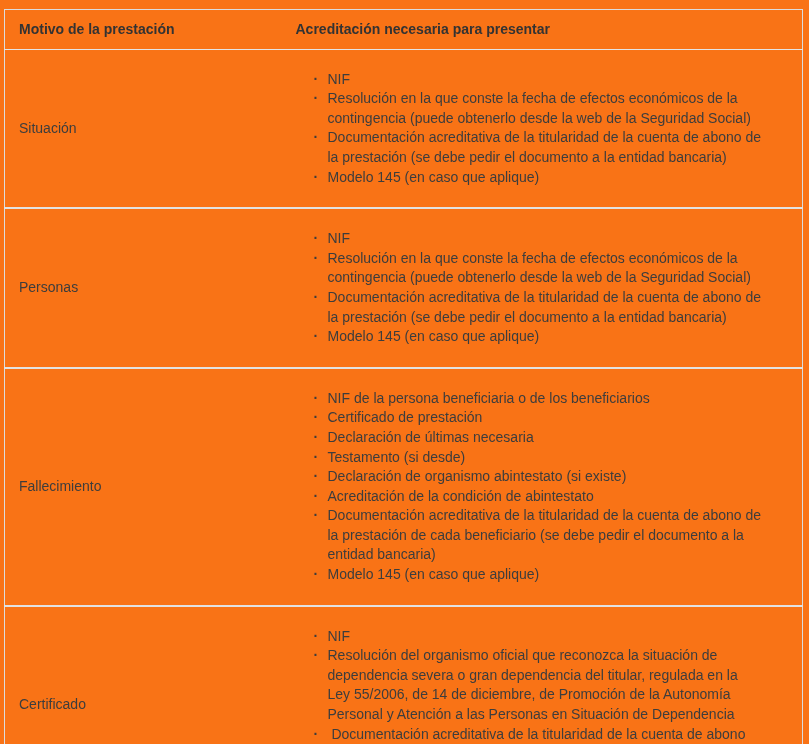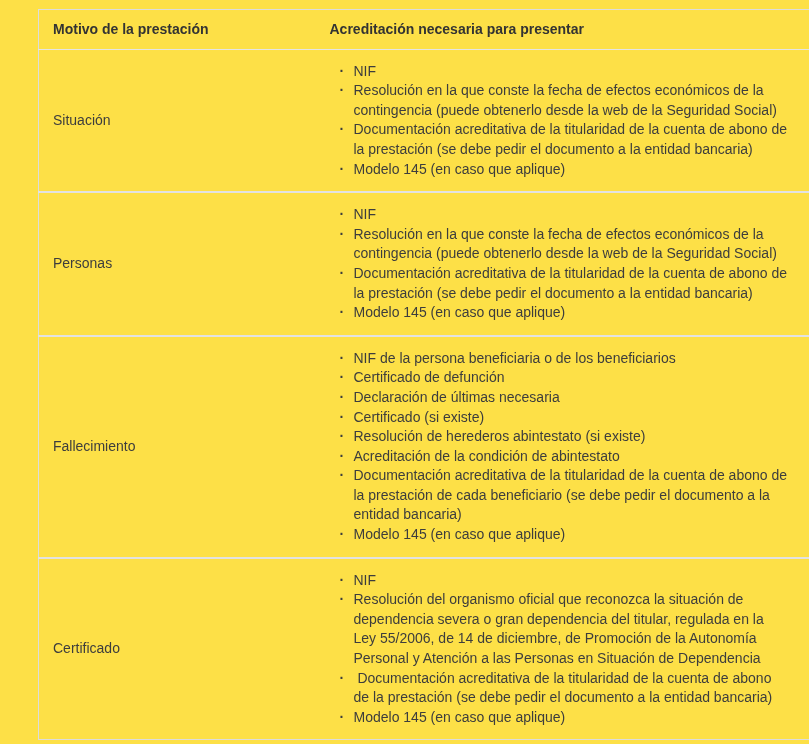"Motivo de la prestación" .page { background: #fde047 -> #f97316; padding-left: 34px -> none }
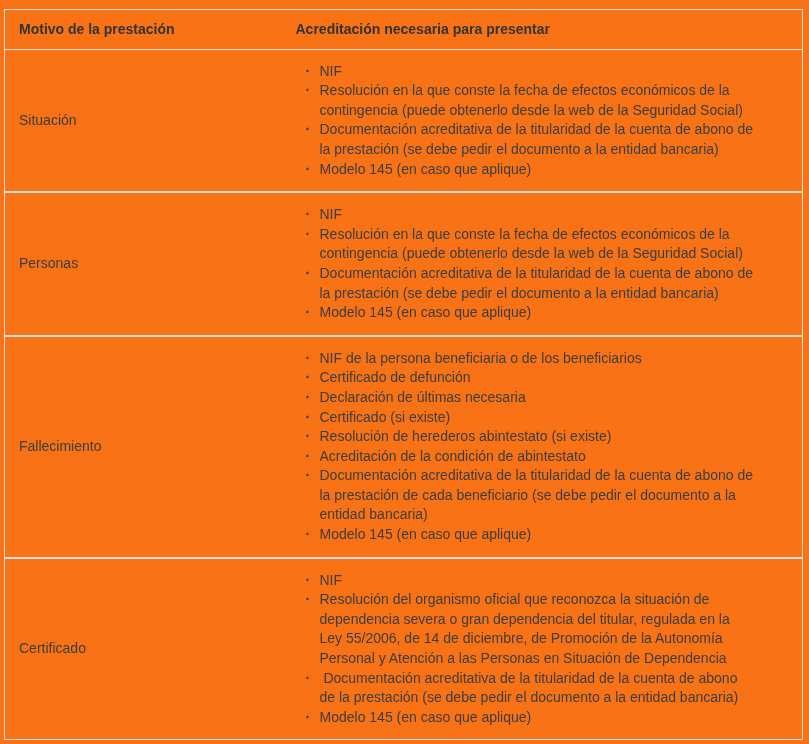"· NIF" ul.docs { margin: 0 -> 8px }
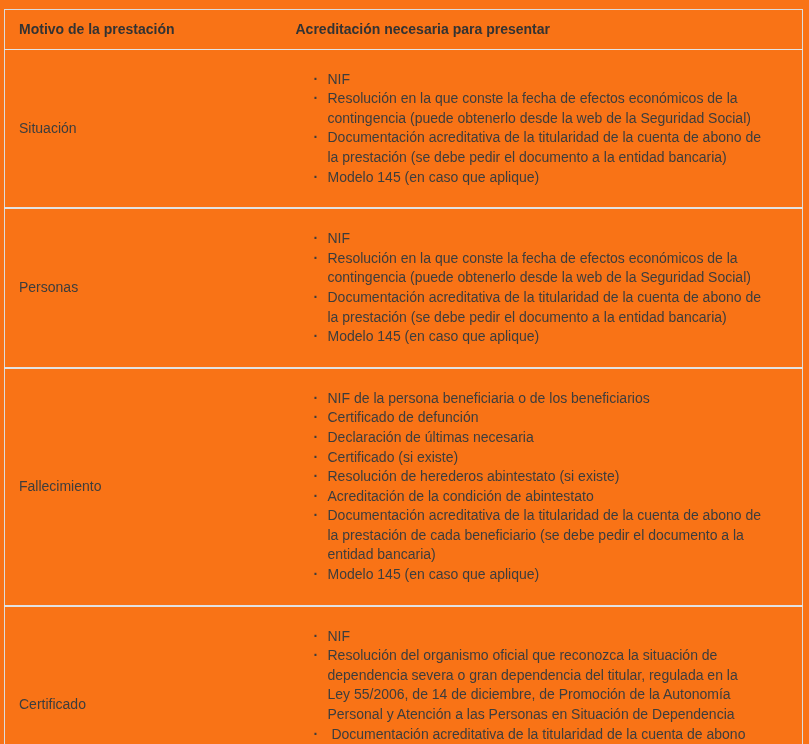"Certificado de defunción" span.li-text { text: defunción -> prestación }
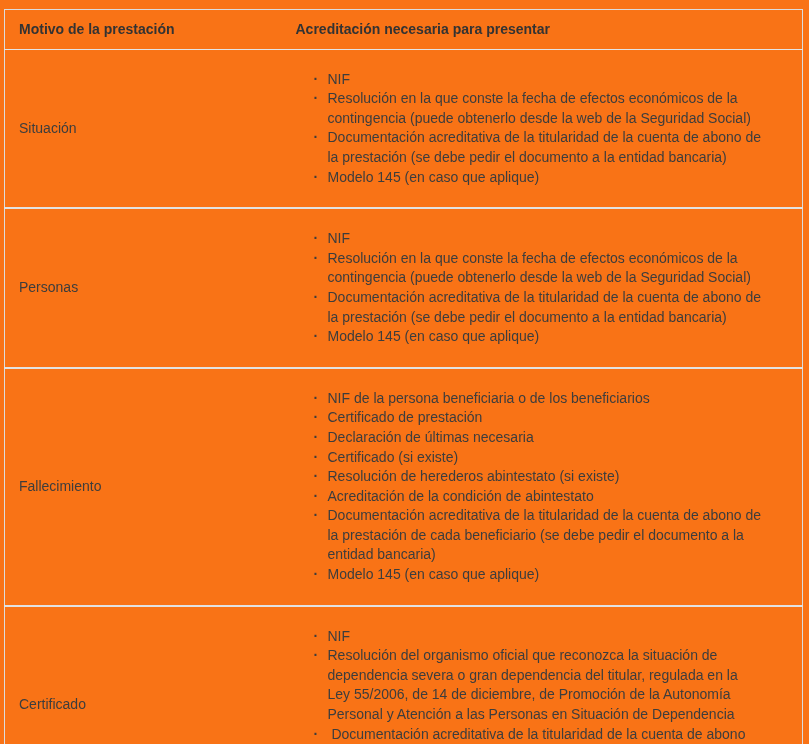"Certificado (si existe)" span.li-text { text: Certificado (si existe -> Testamento (si desde }
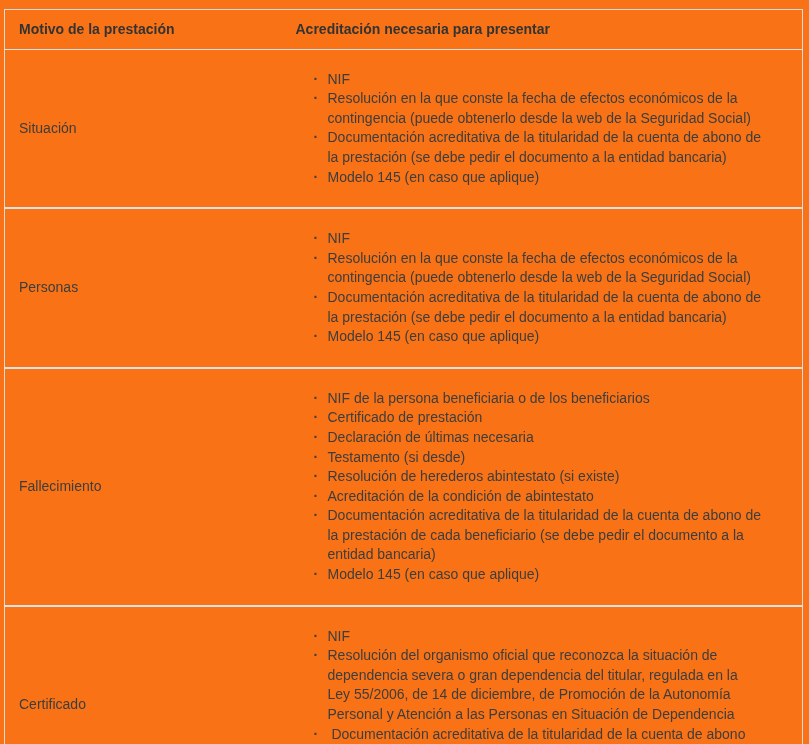"Resolución de herederos abintestato (si" span.li-text { text: Resolución de herederos -> Declaración de organismo }
